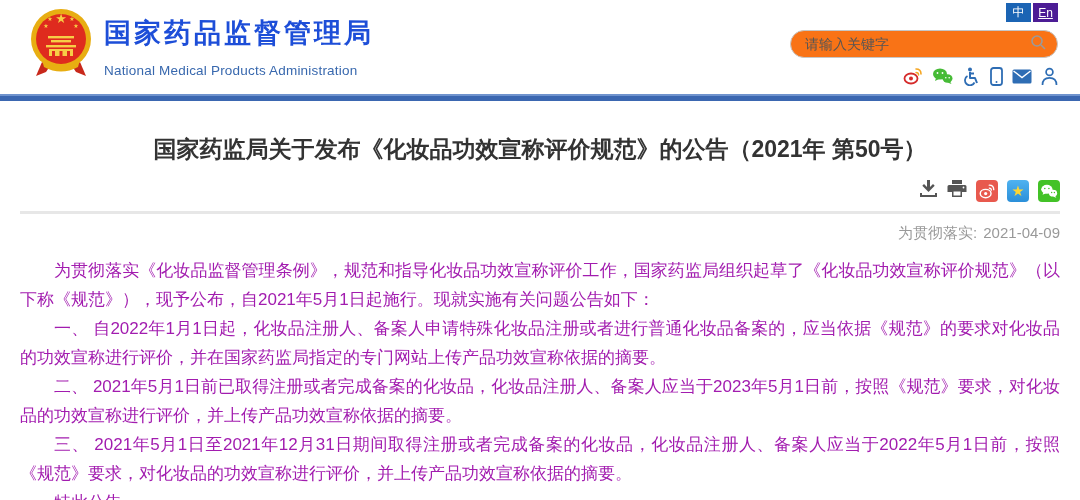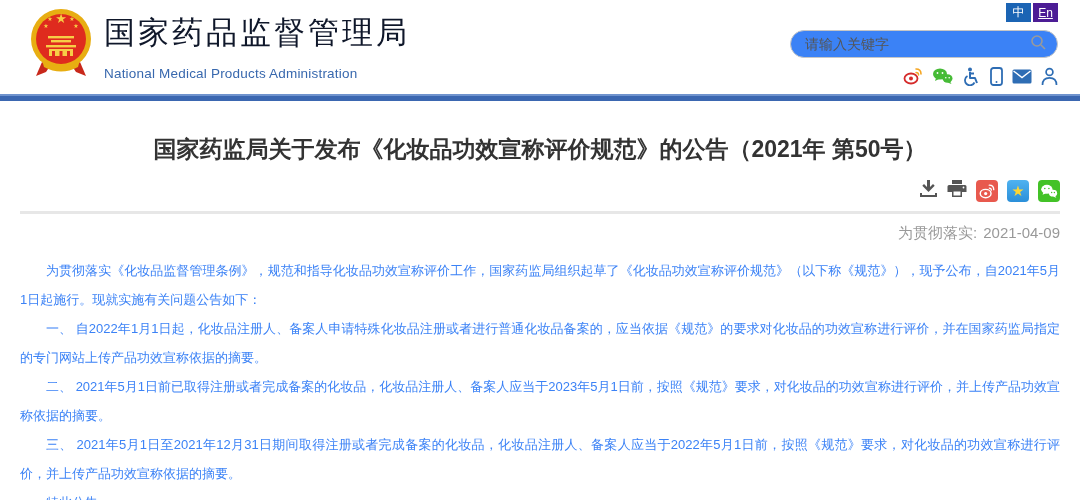"国家药品监督管理局" .brand-text .zh { color: #0f172a -> #1d4ed8; font-size: 31px -> 27px; font-weight: 400 -> 700 }
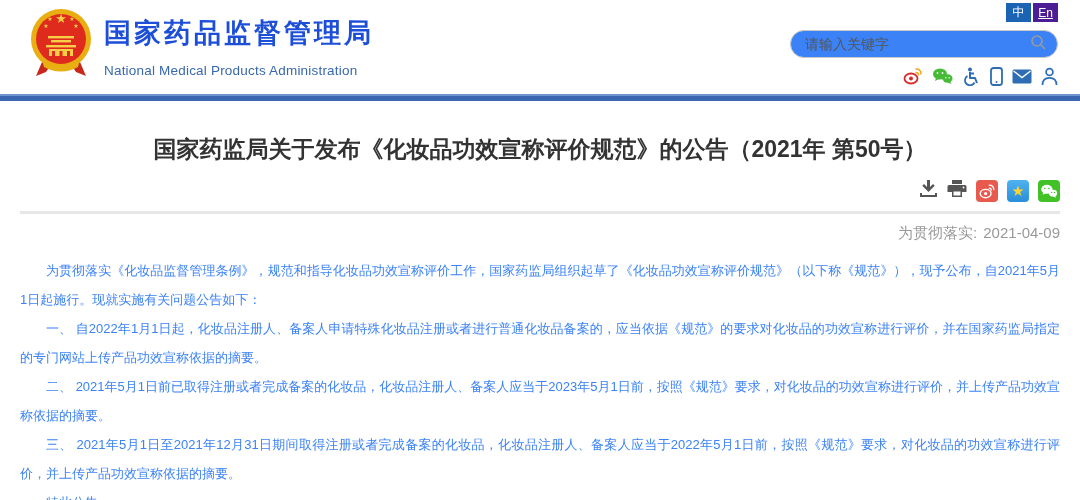"请输入关键字" .search { background: #3b82f6 -> #f97316 }
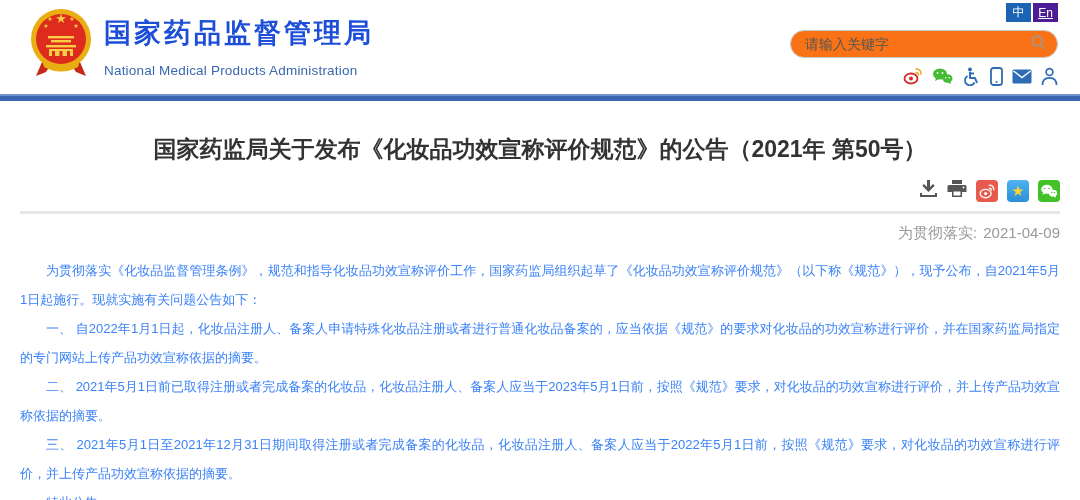"为贯彻落实《化妆品监督管理条例》，规范和指导化妆品功效宣称评价工作，国家药监局组" .body-text p { color: #3b82f6 -> #a21caf; font-size: 13px -> 17px }
